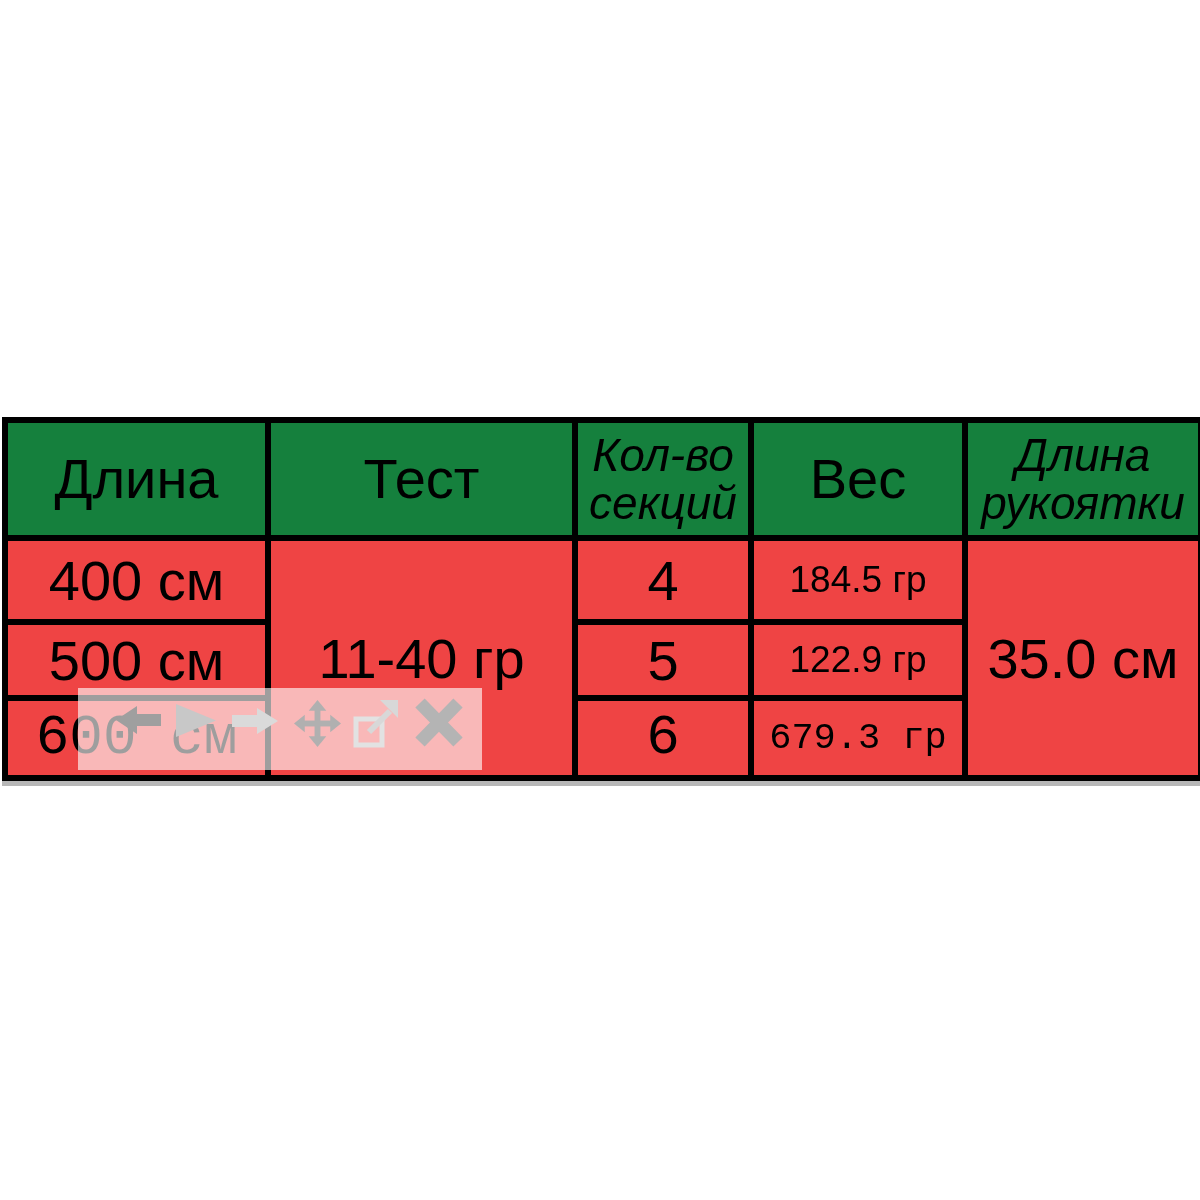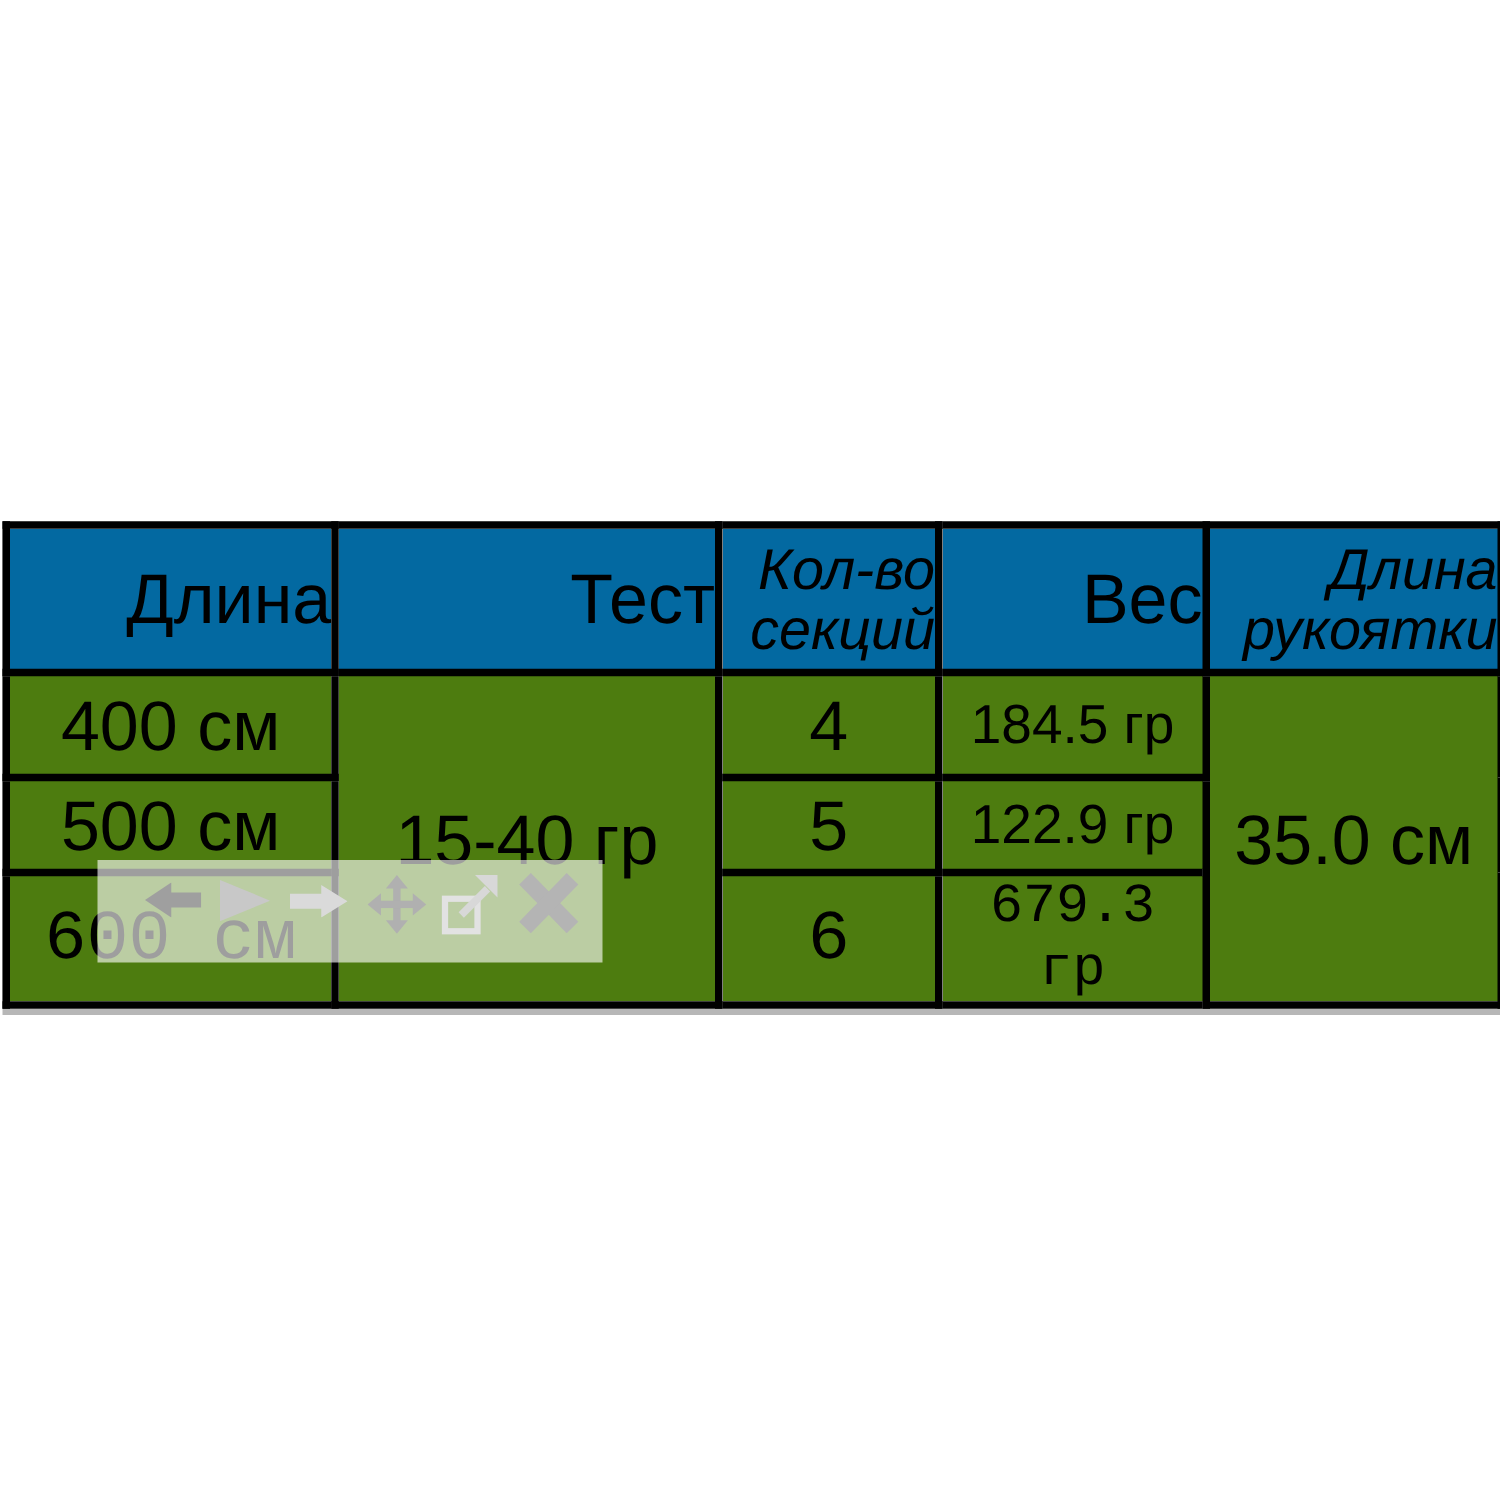"Длина" table.spec th { background: #0369a1 -> #15803d; text-align: right -> none }
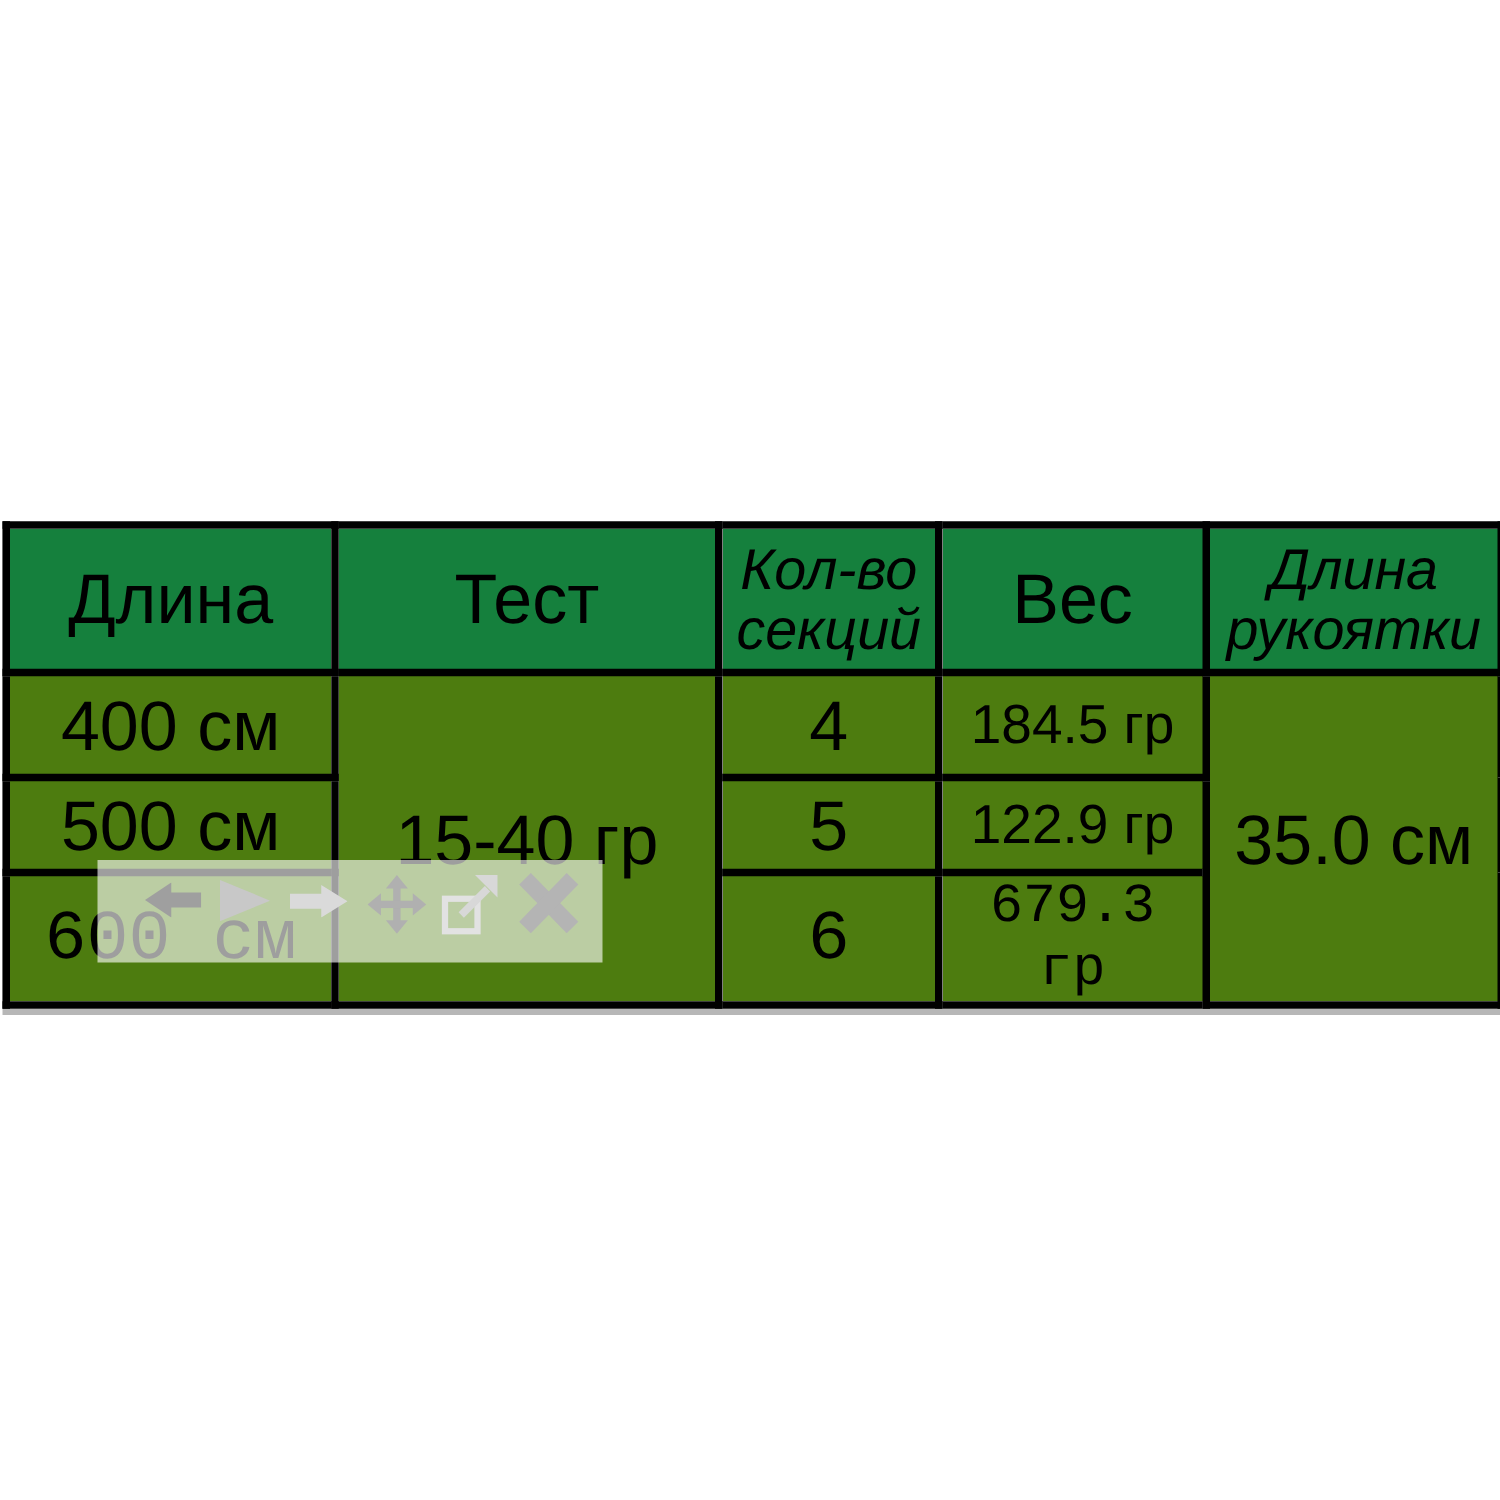"400 см" table.spec td { background: #4d7c0f -> #ef4444 }
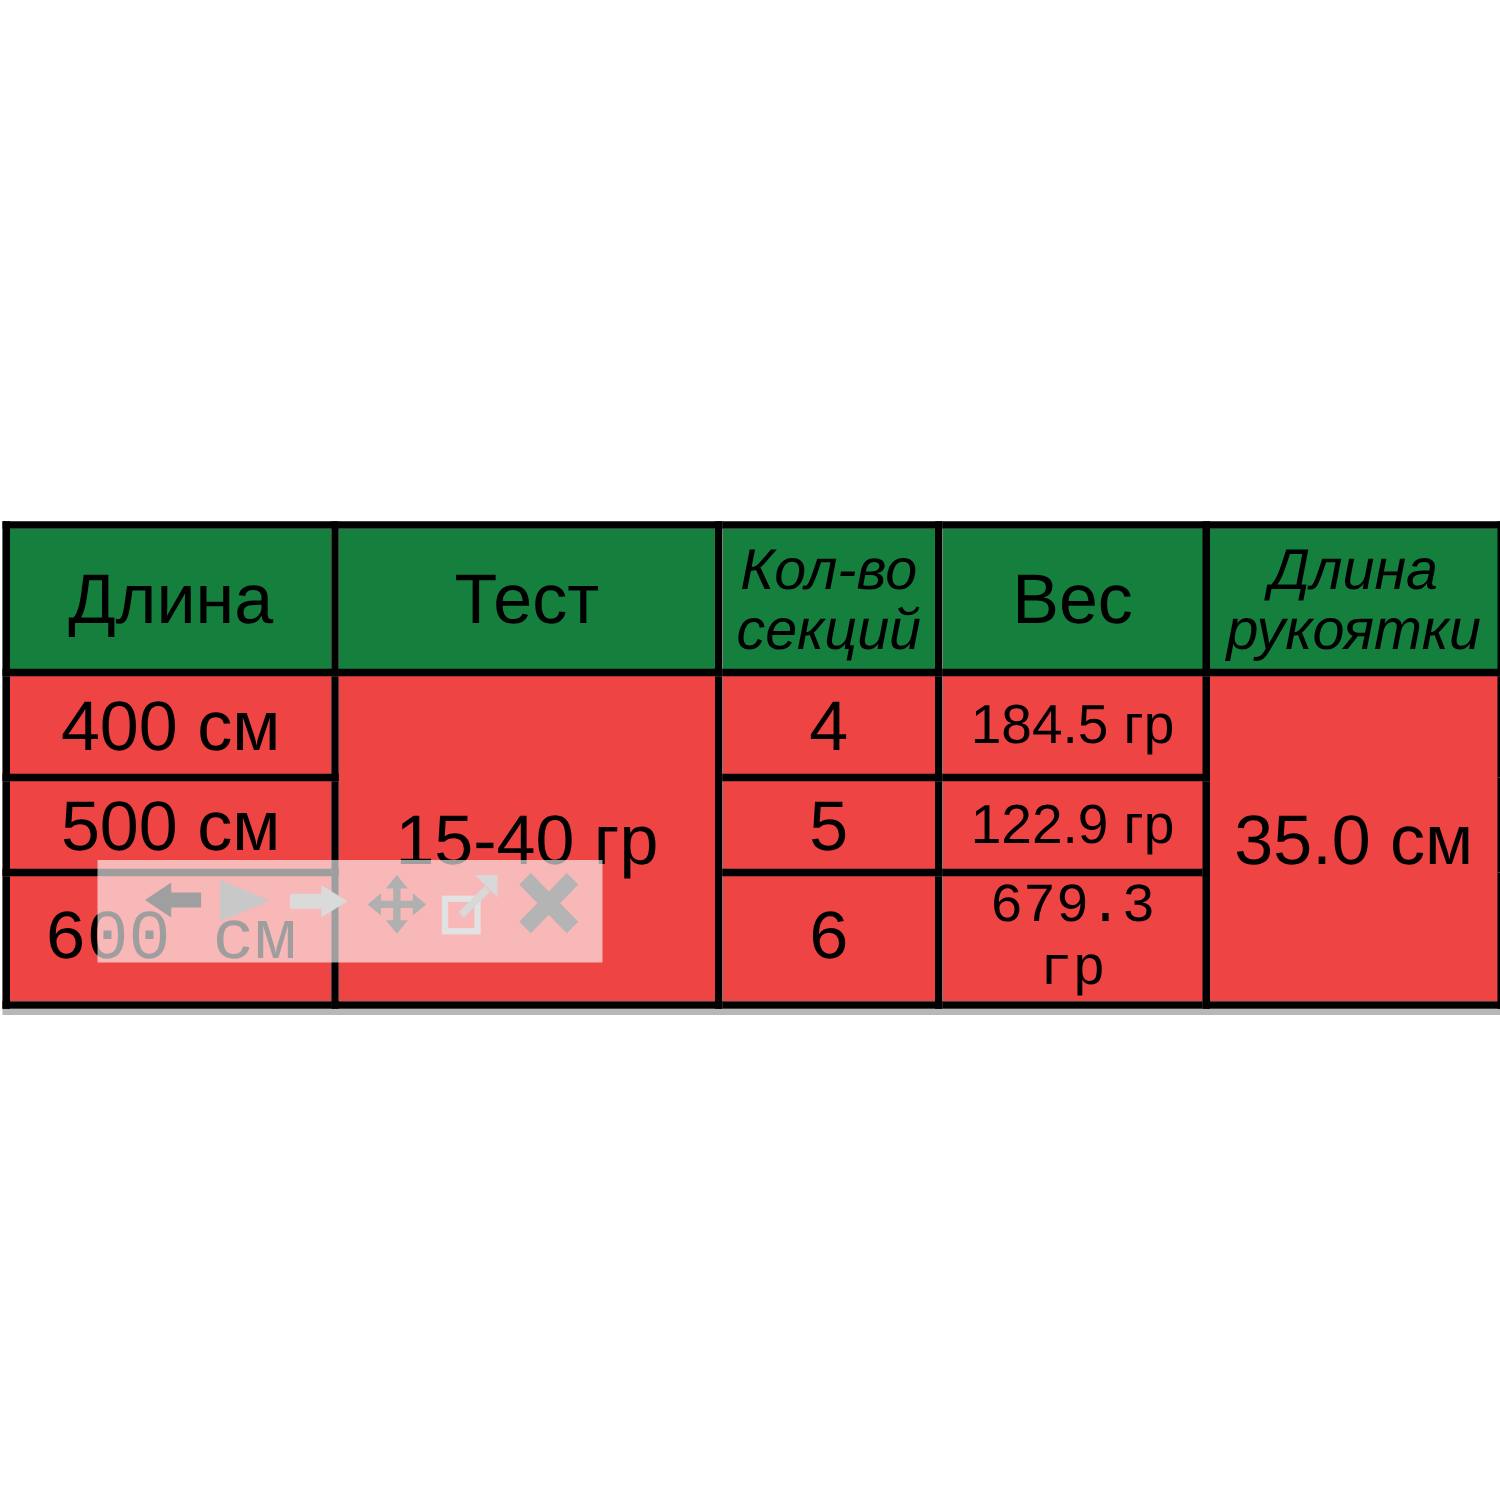"184.5 гр" table.spec td.weight-cell { font-size: 44px -> 37px }
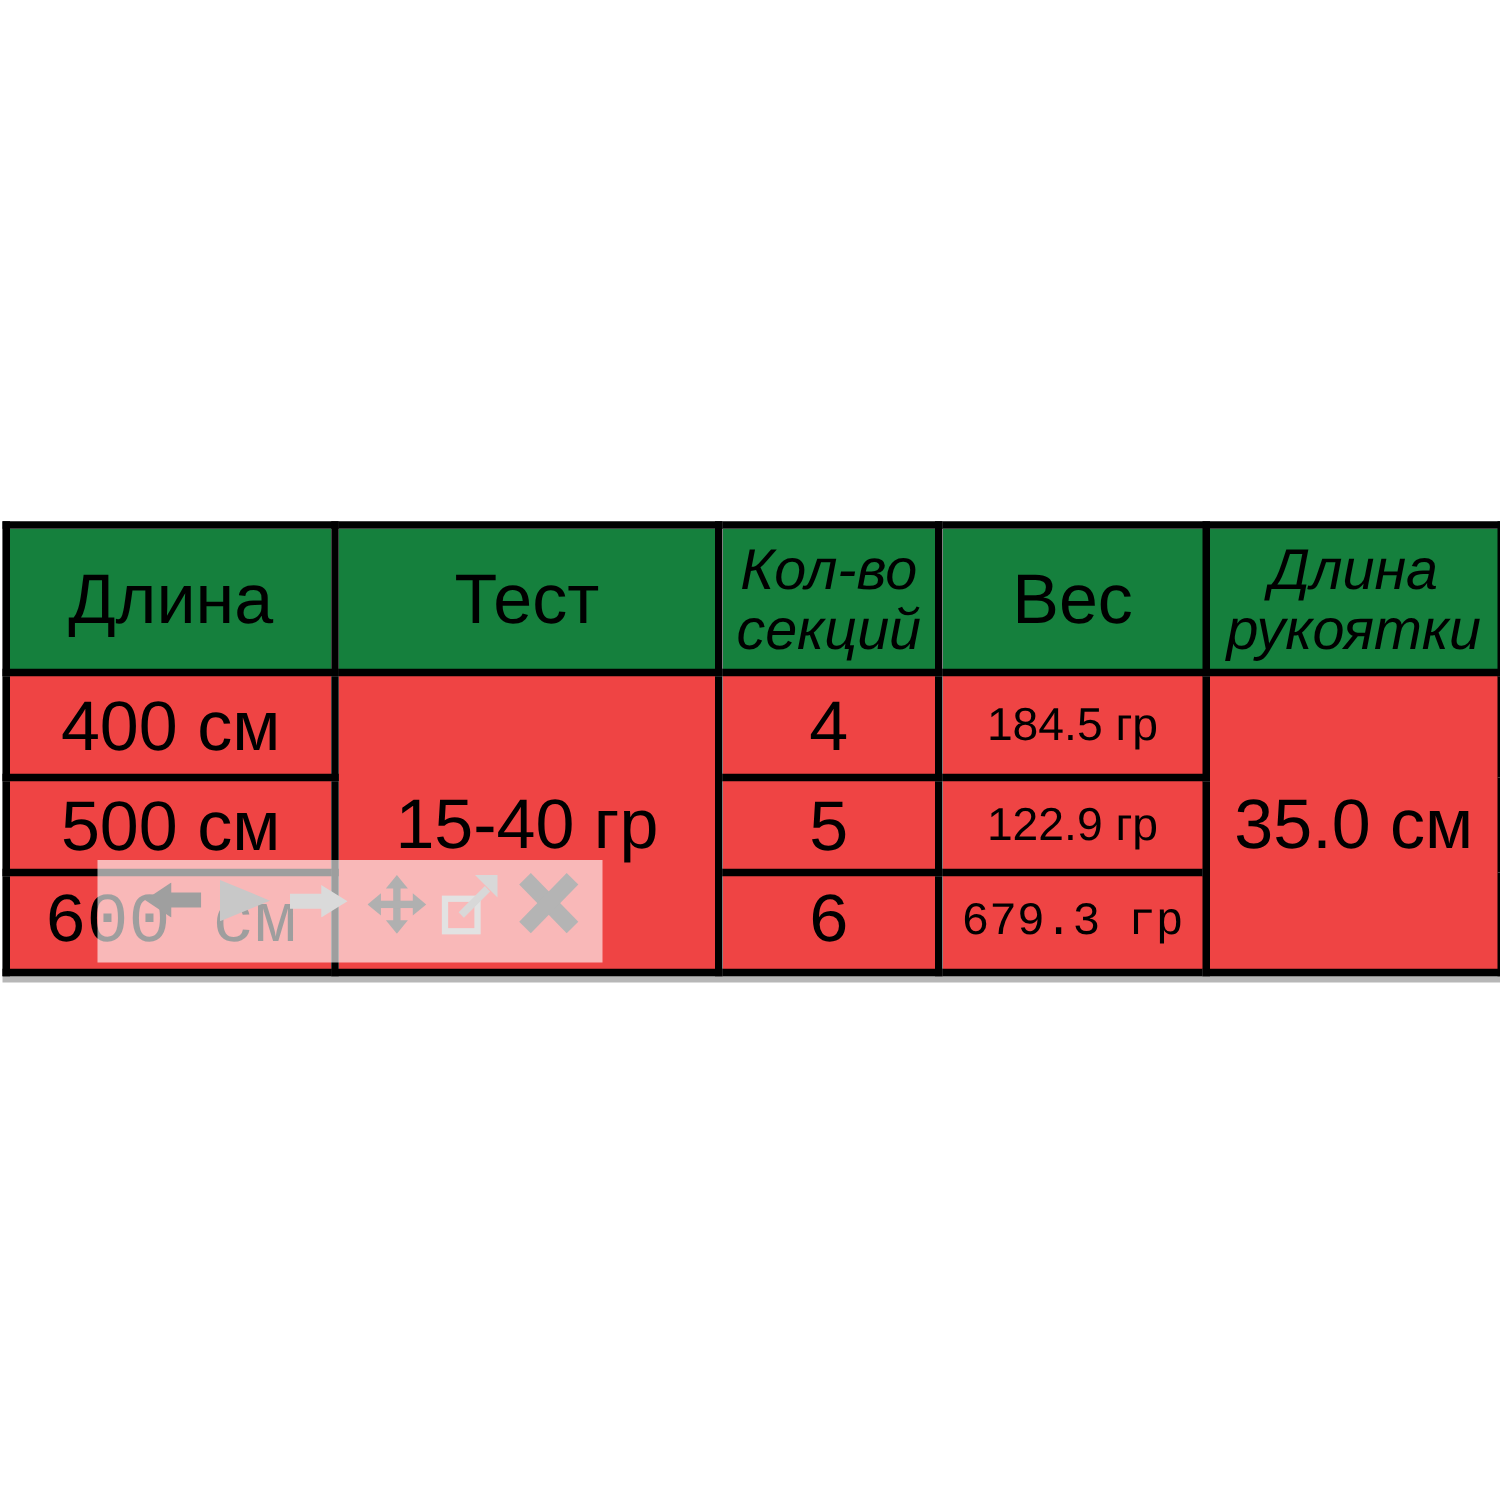"15-40 гр" td { text: 15-40 -> 11-40 }
